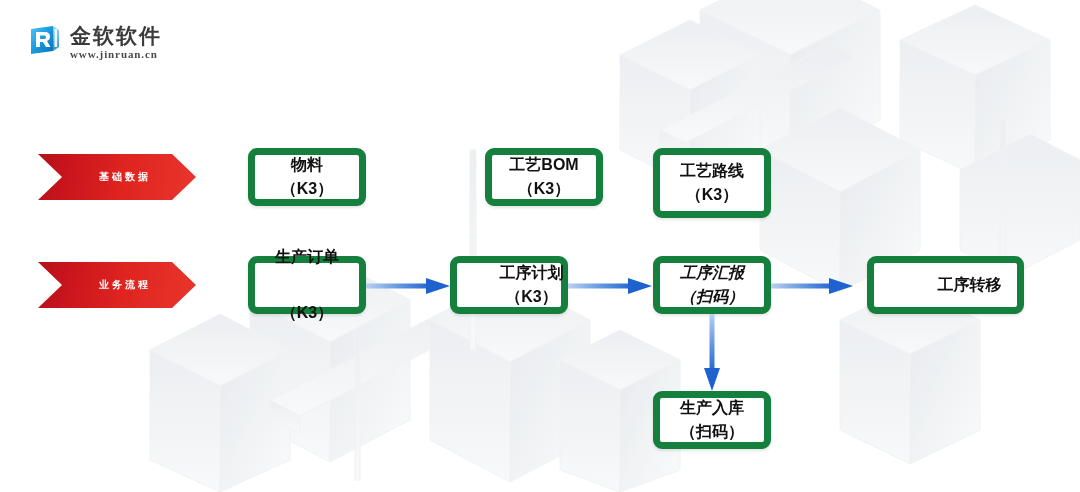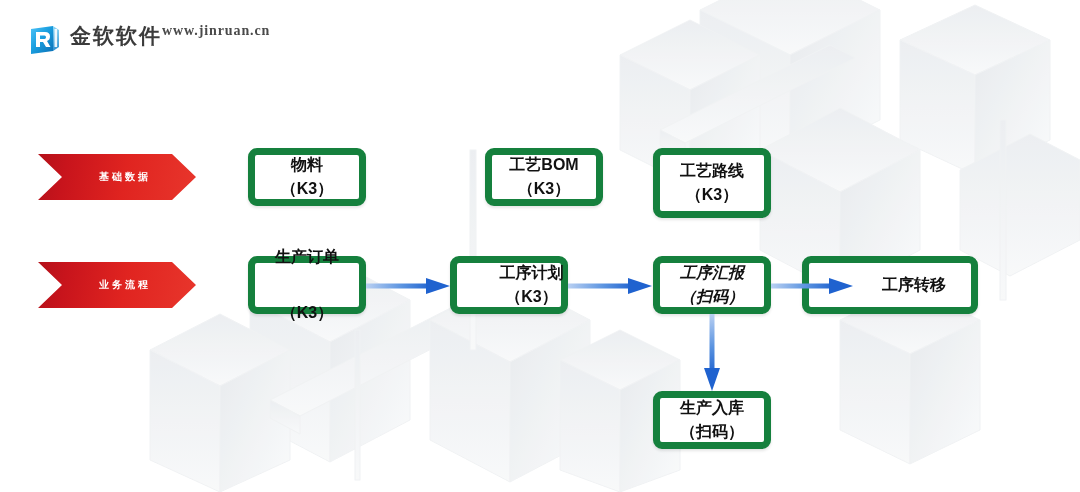"金软软件" #logo-text-wrap { flex-direction: row -> column }
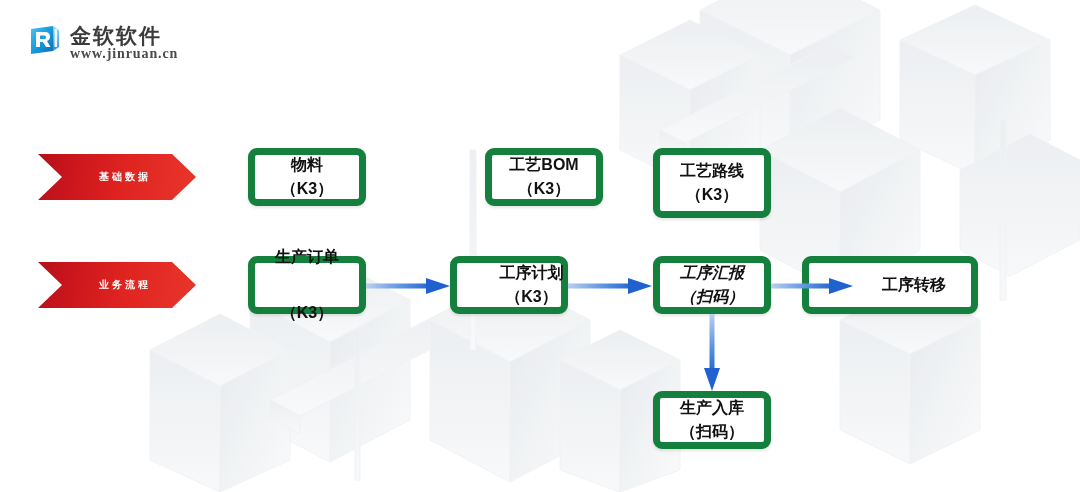"www.jinruan.cn" #logo-url { font-size: 14px -> 11px }
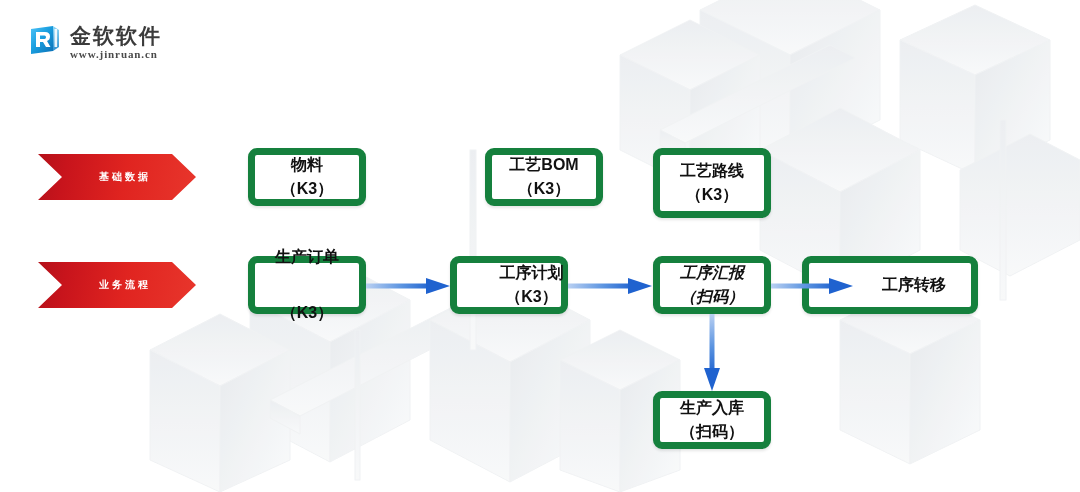"工序转移" div.node { left: 802px -> 867px; width: 176px -> 157px }
